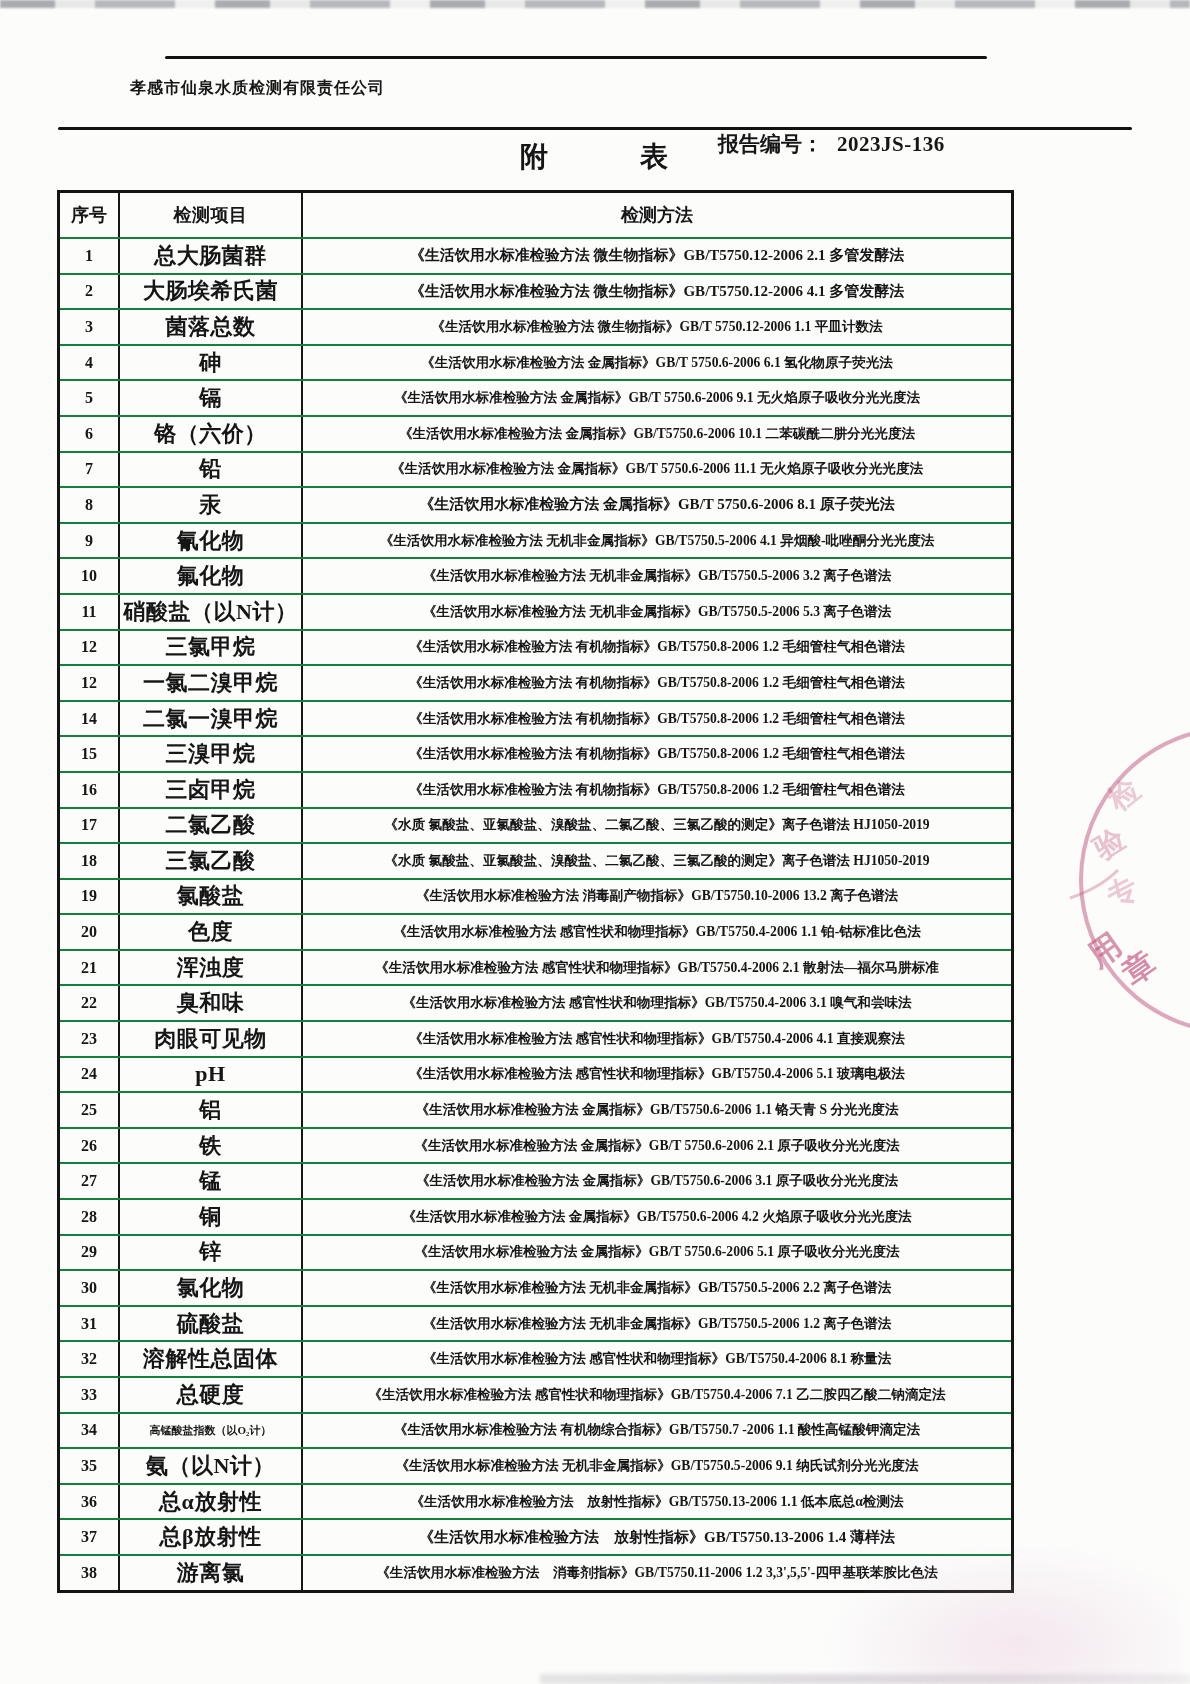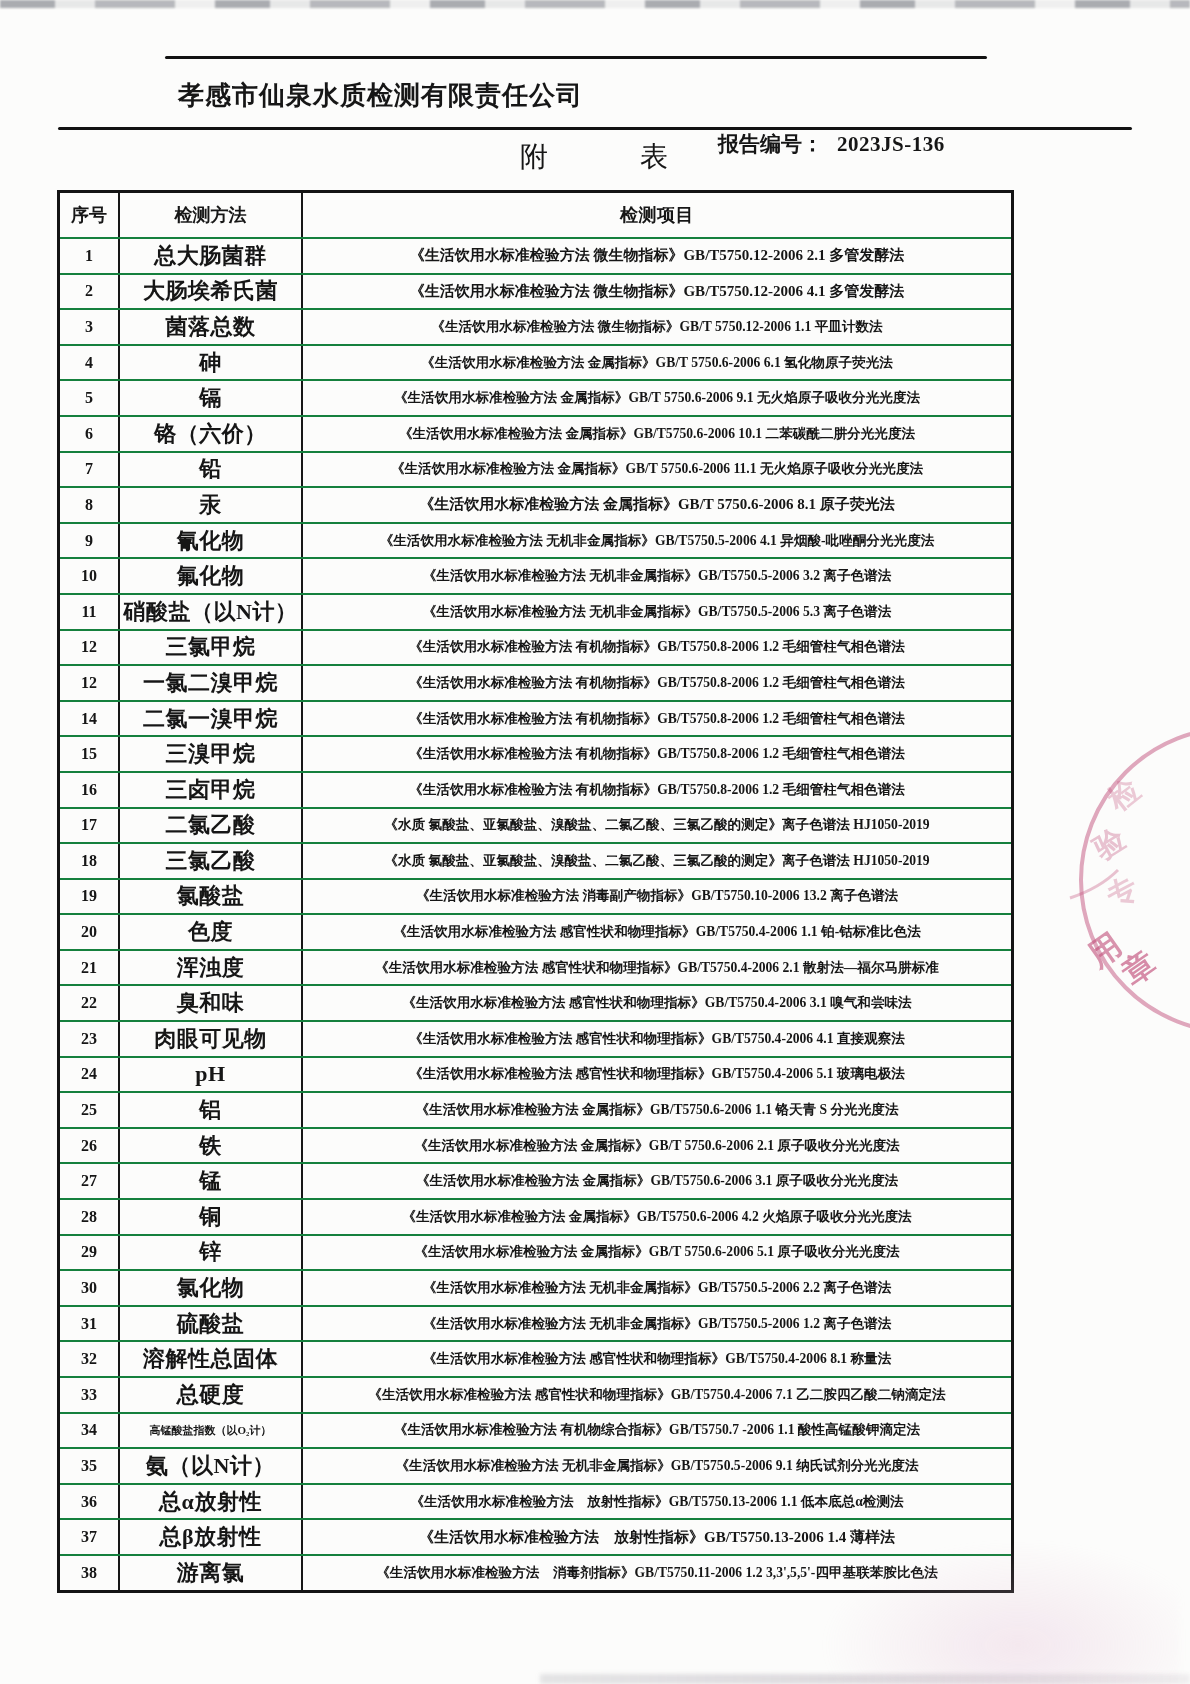"孝感市仙泉水质检测有限责任公司" .company { font-size: 26px -> 16px; margin-left: 48px -> none }
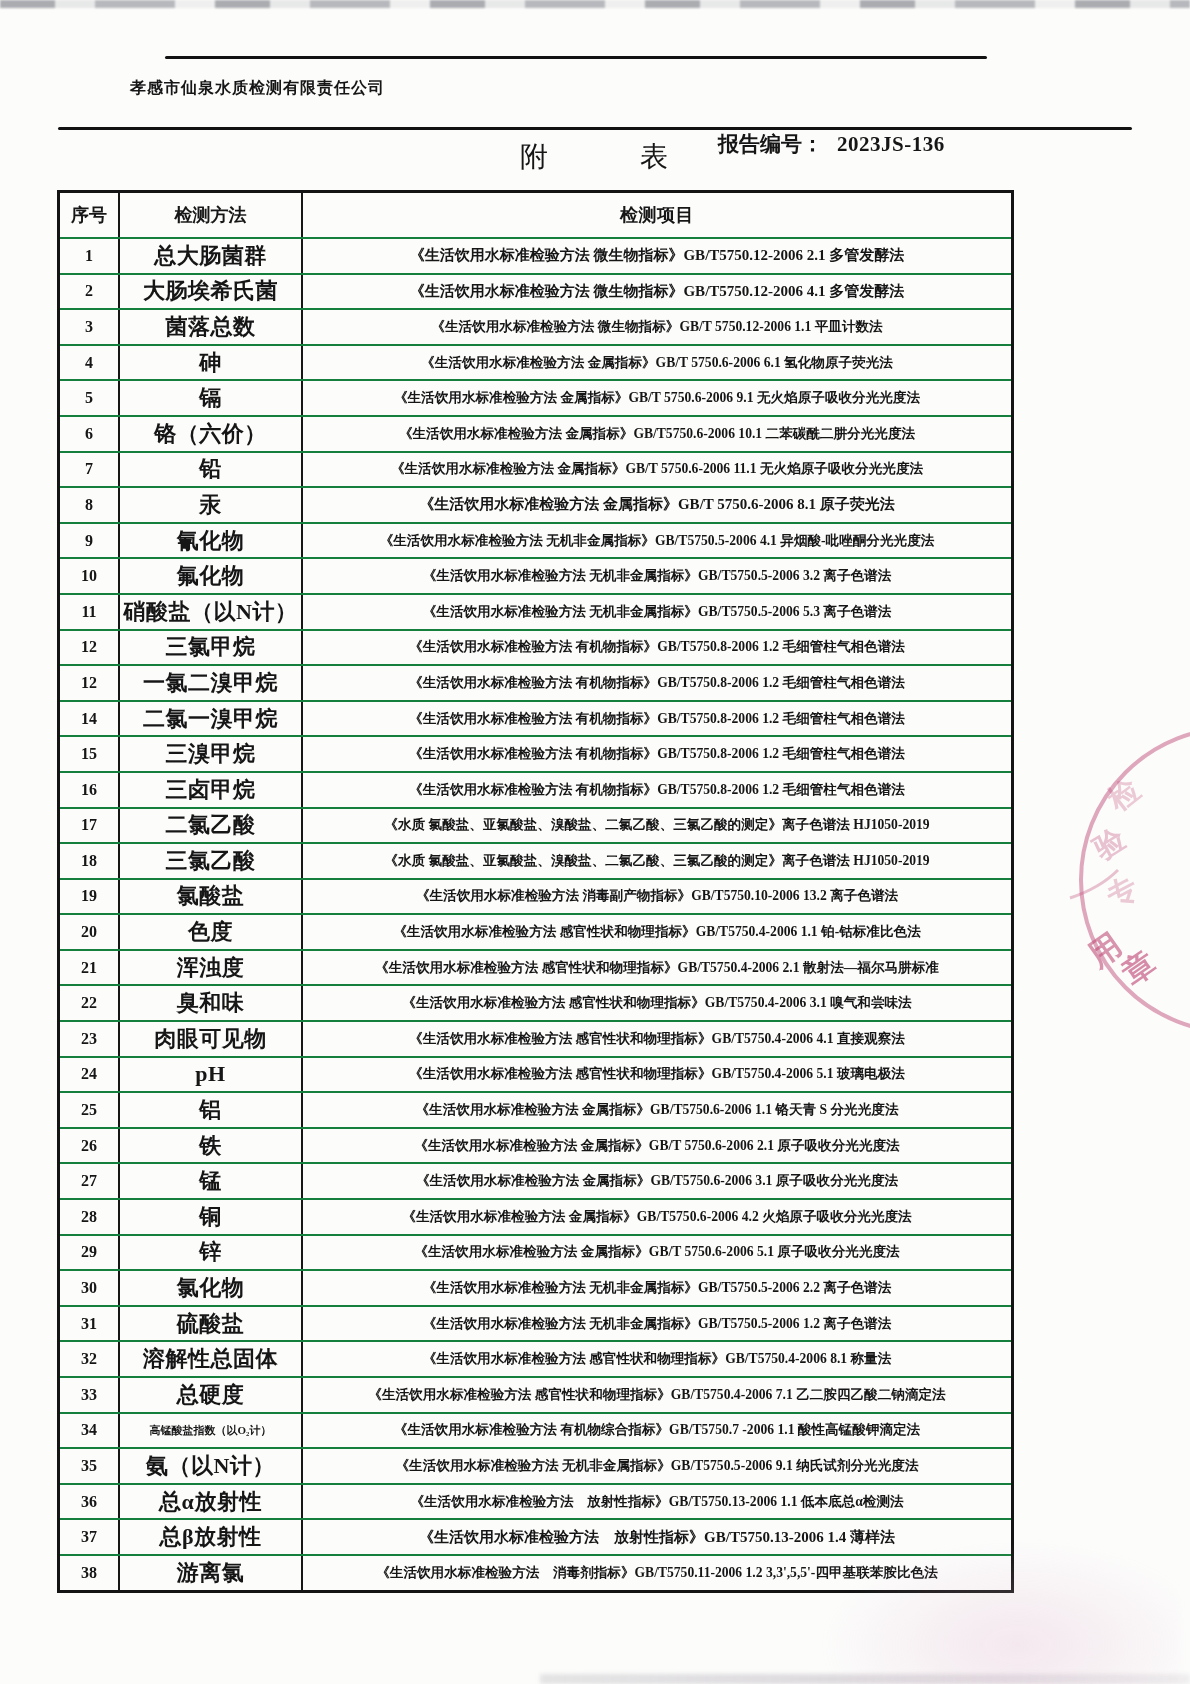"附 表" .doc-title { font-weight: normal -> bold }
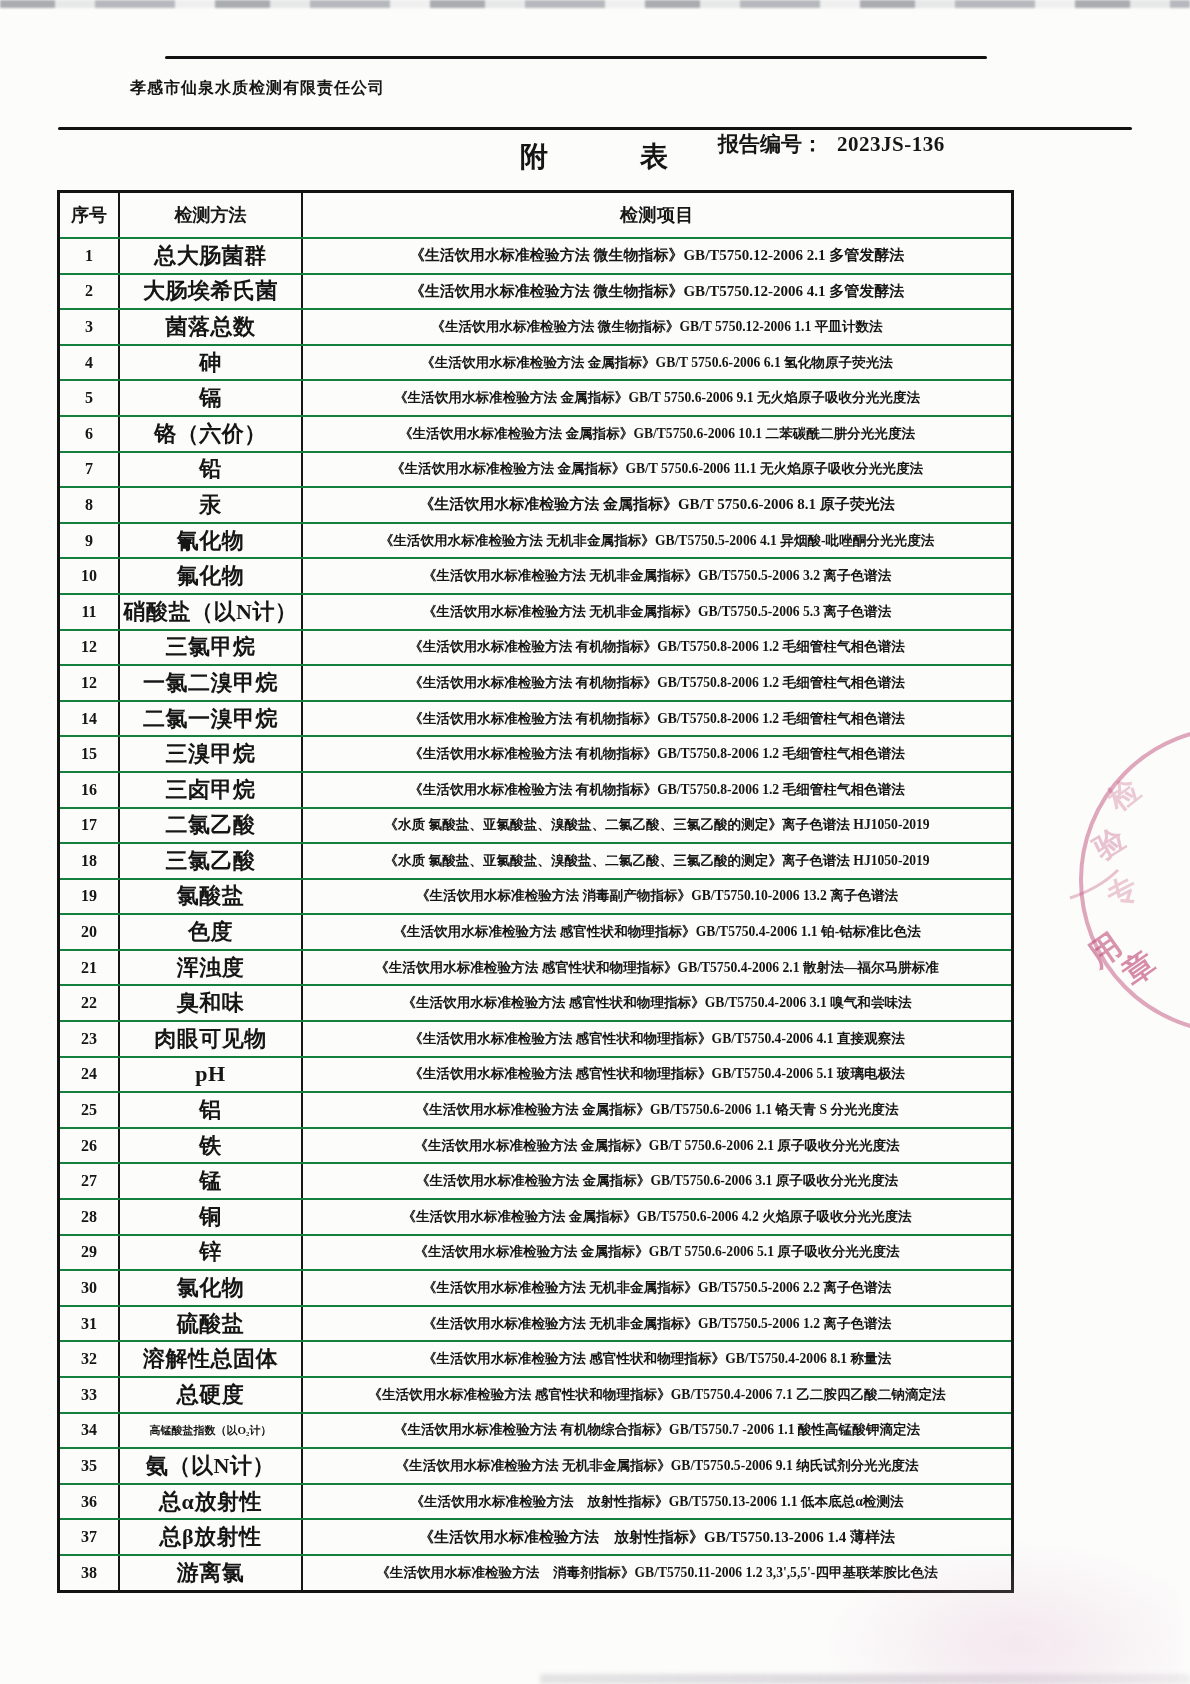"检测方法" div.tcell { order: before "检测项目" -> after "检测项目" }
